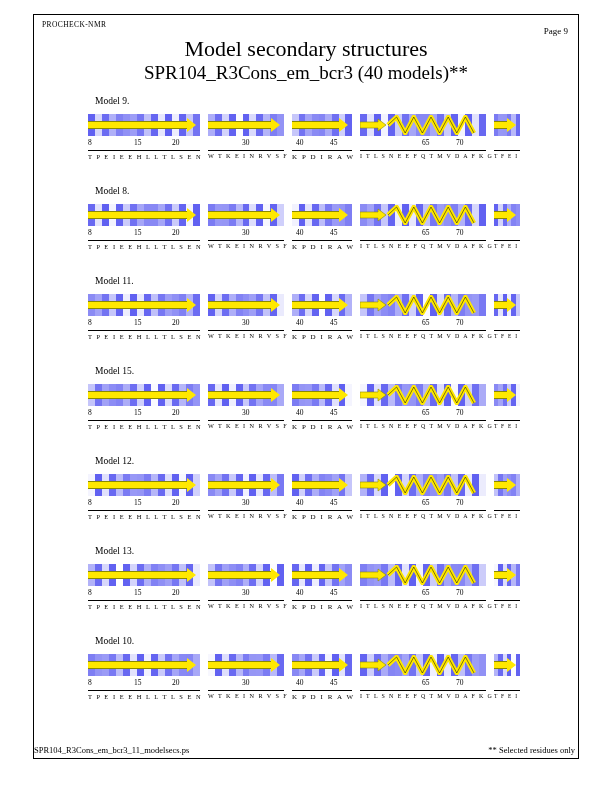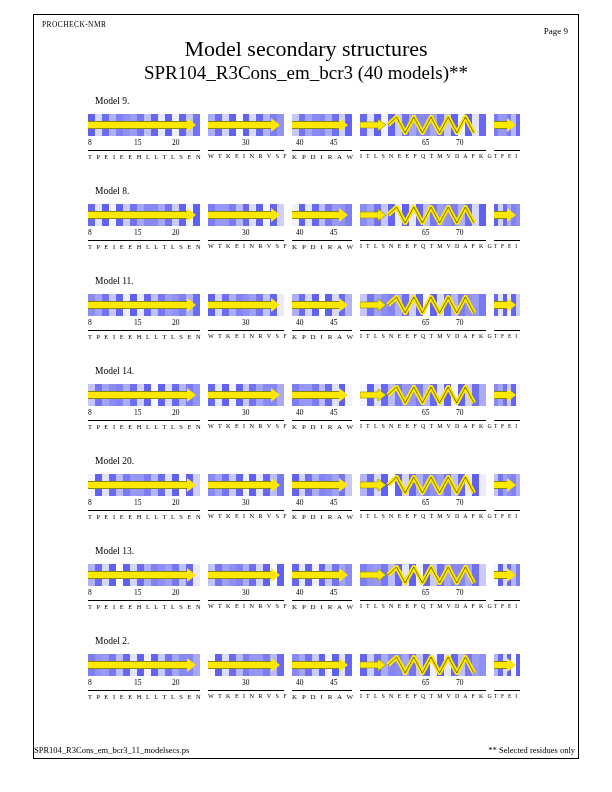"Model 14." div.model-label { text: 14 -> 15 }
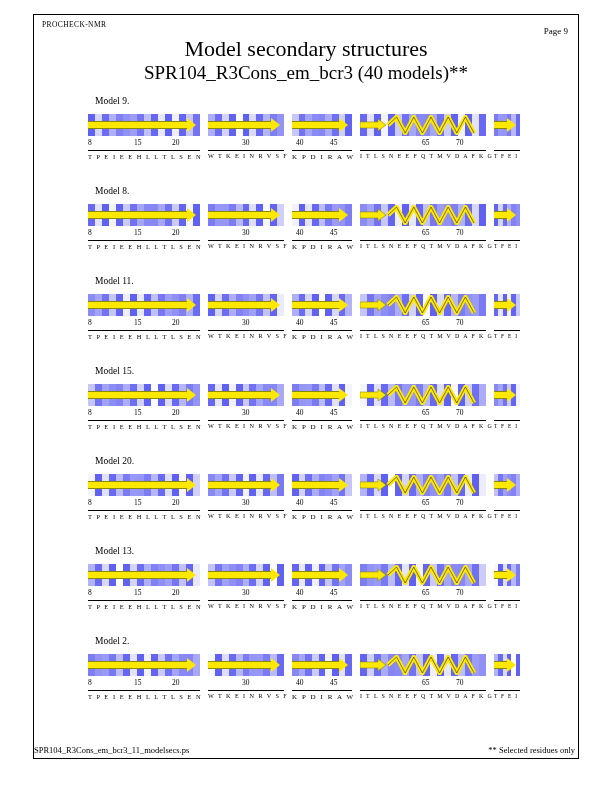"Model 20." div.model-label { text: 20 -> 12 }
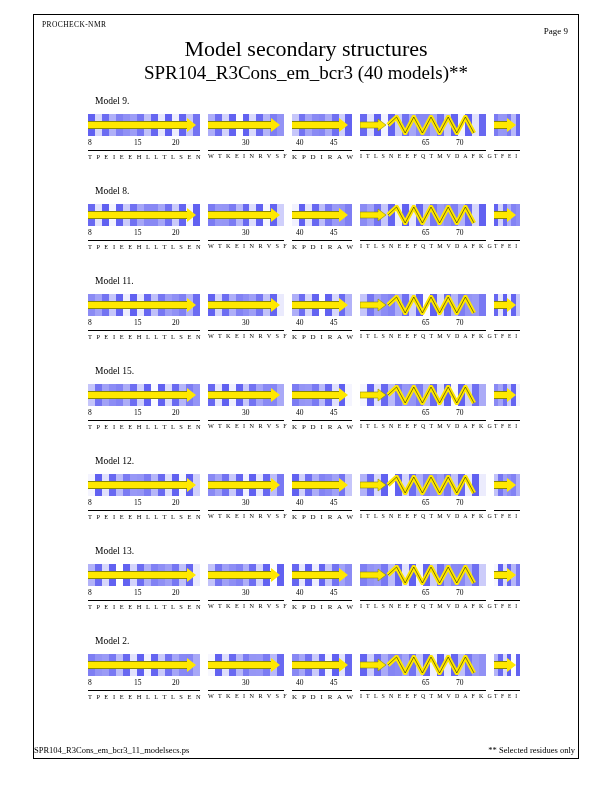"Model 2." div.model-label { text: 2 -> 10 }
